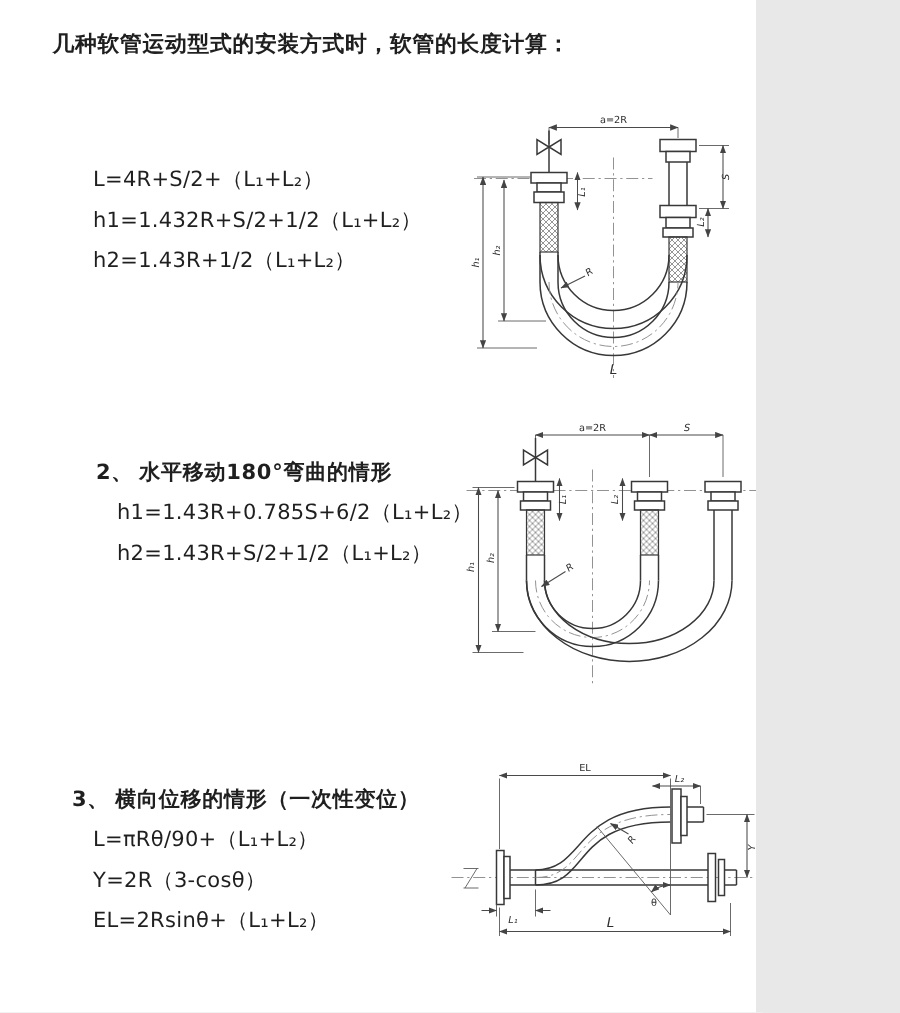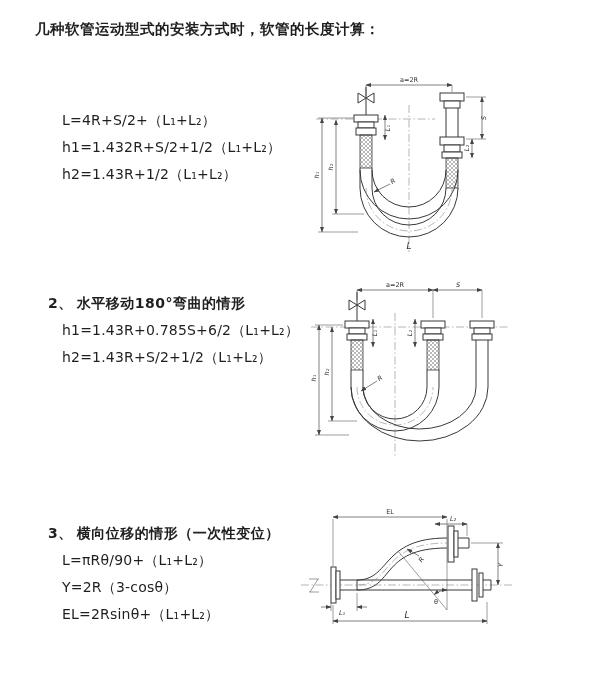"几种软管运动型式的安装方式时，软管的长度计算：" .page { width: 600px -> 504px }
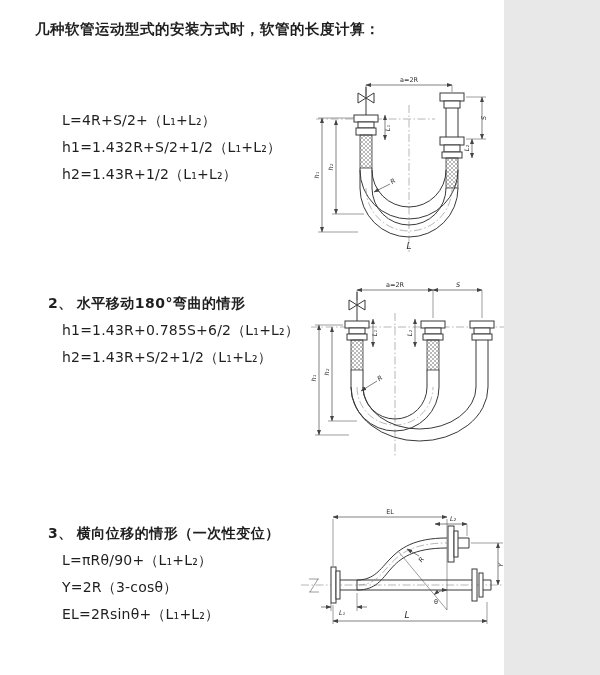"2、 水平移动180°弯曲的情形" #sec2 { margin-left: none -> 16px; top: 290px -> 302px }
